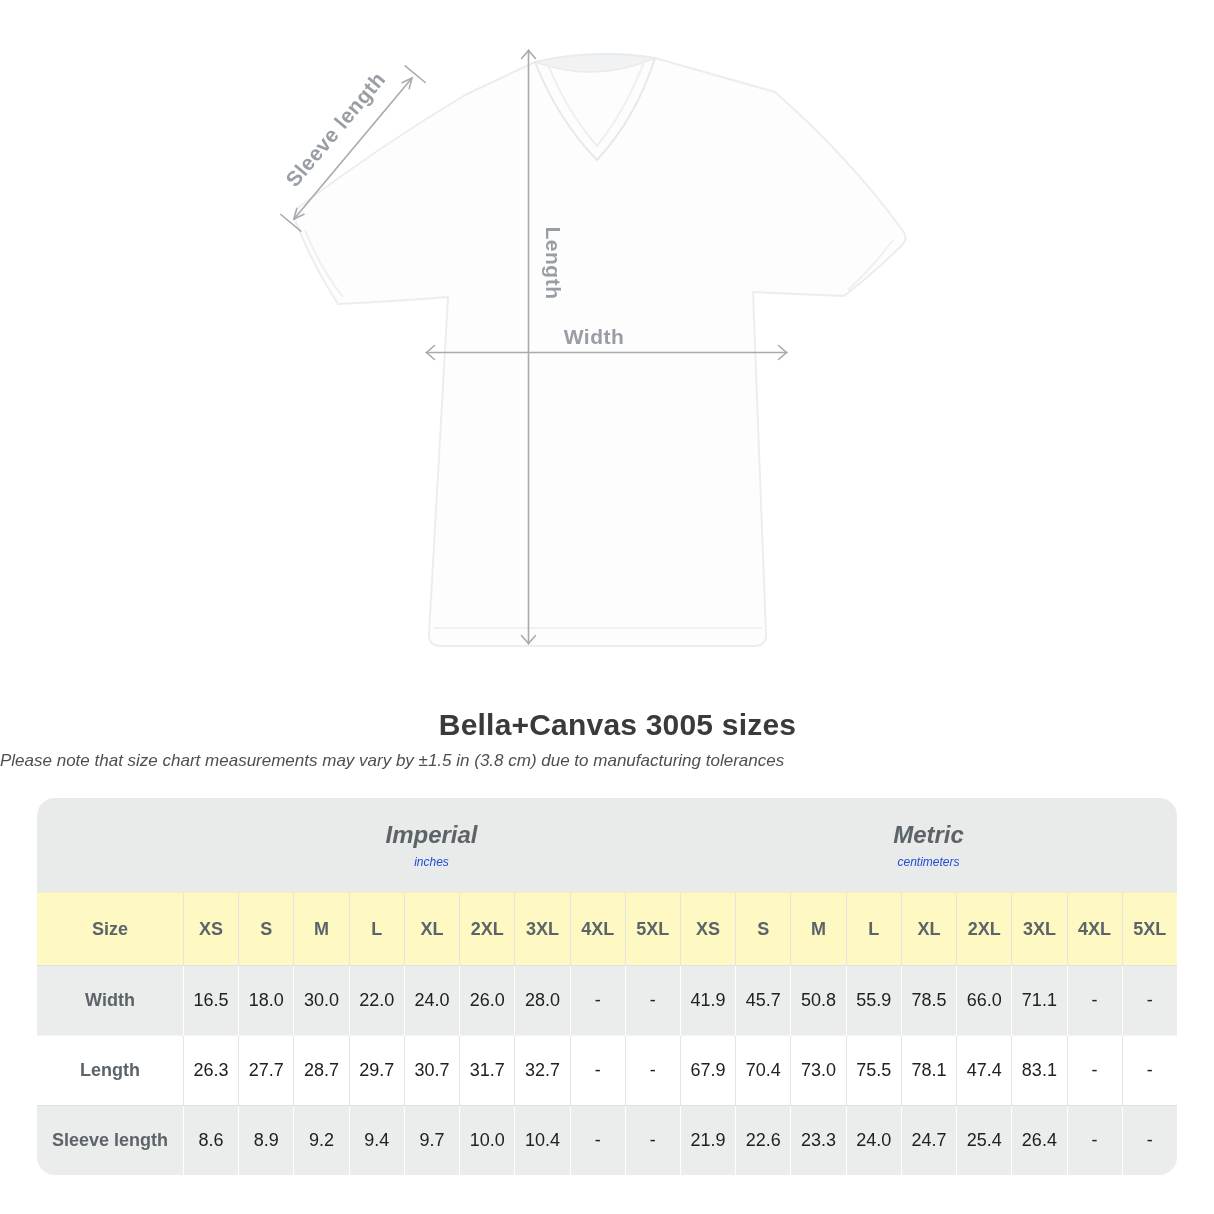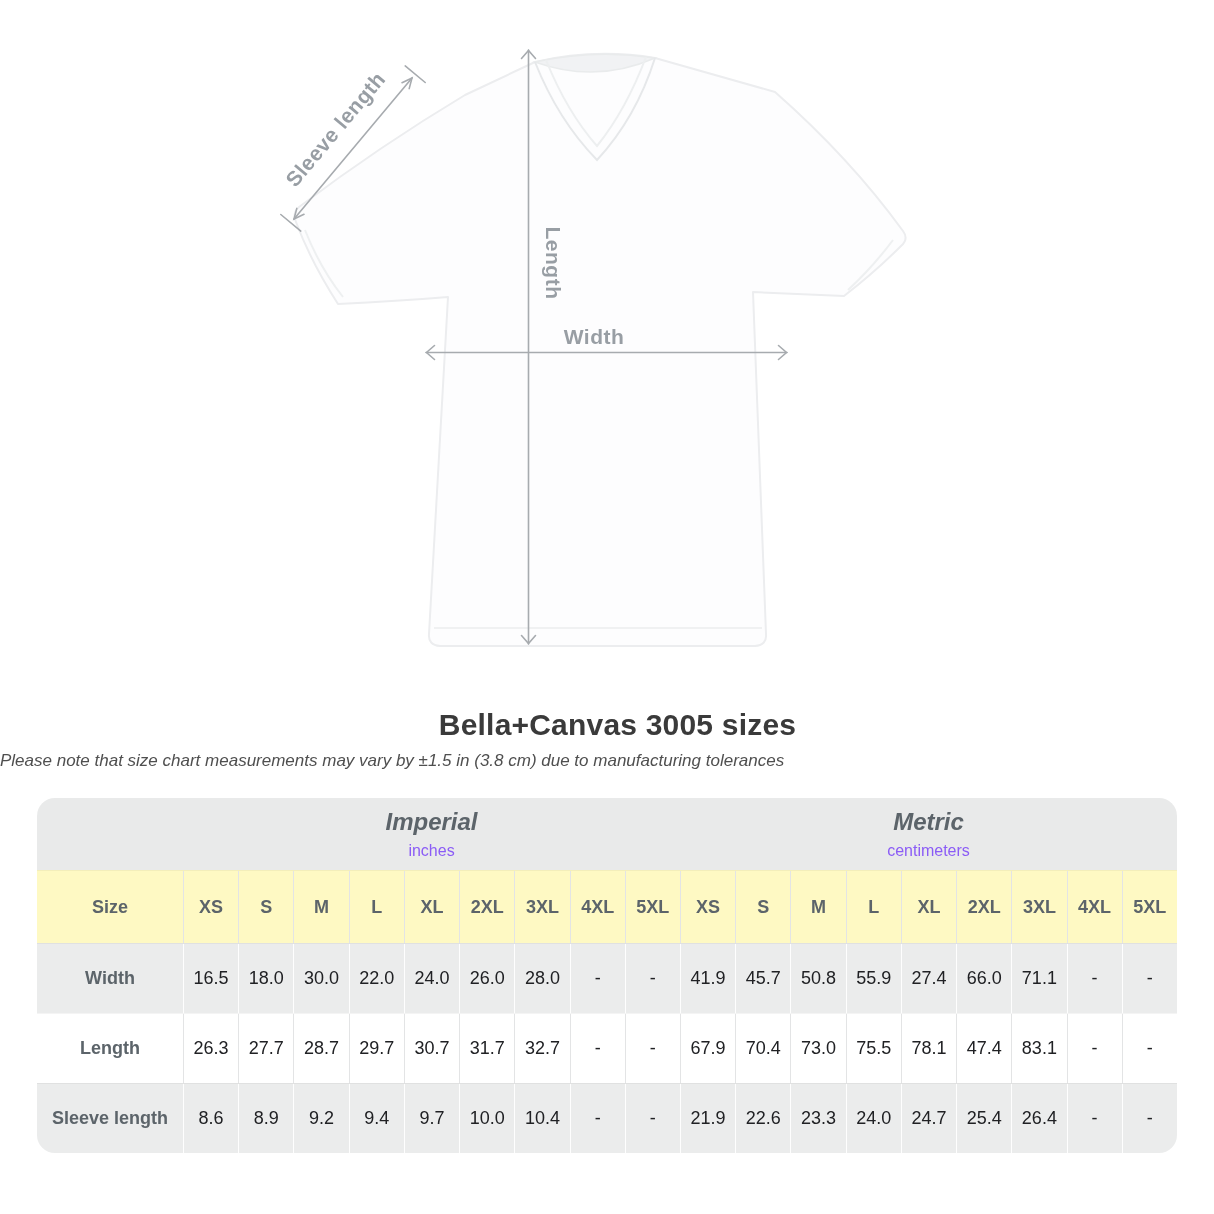"Imperial" .trow-band { height: 72px -> 94px }
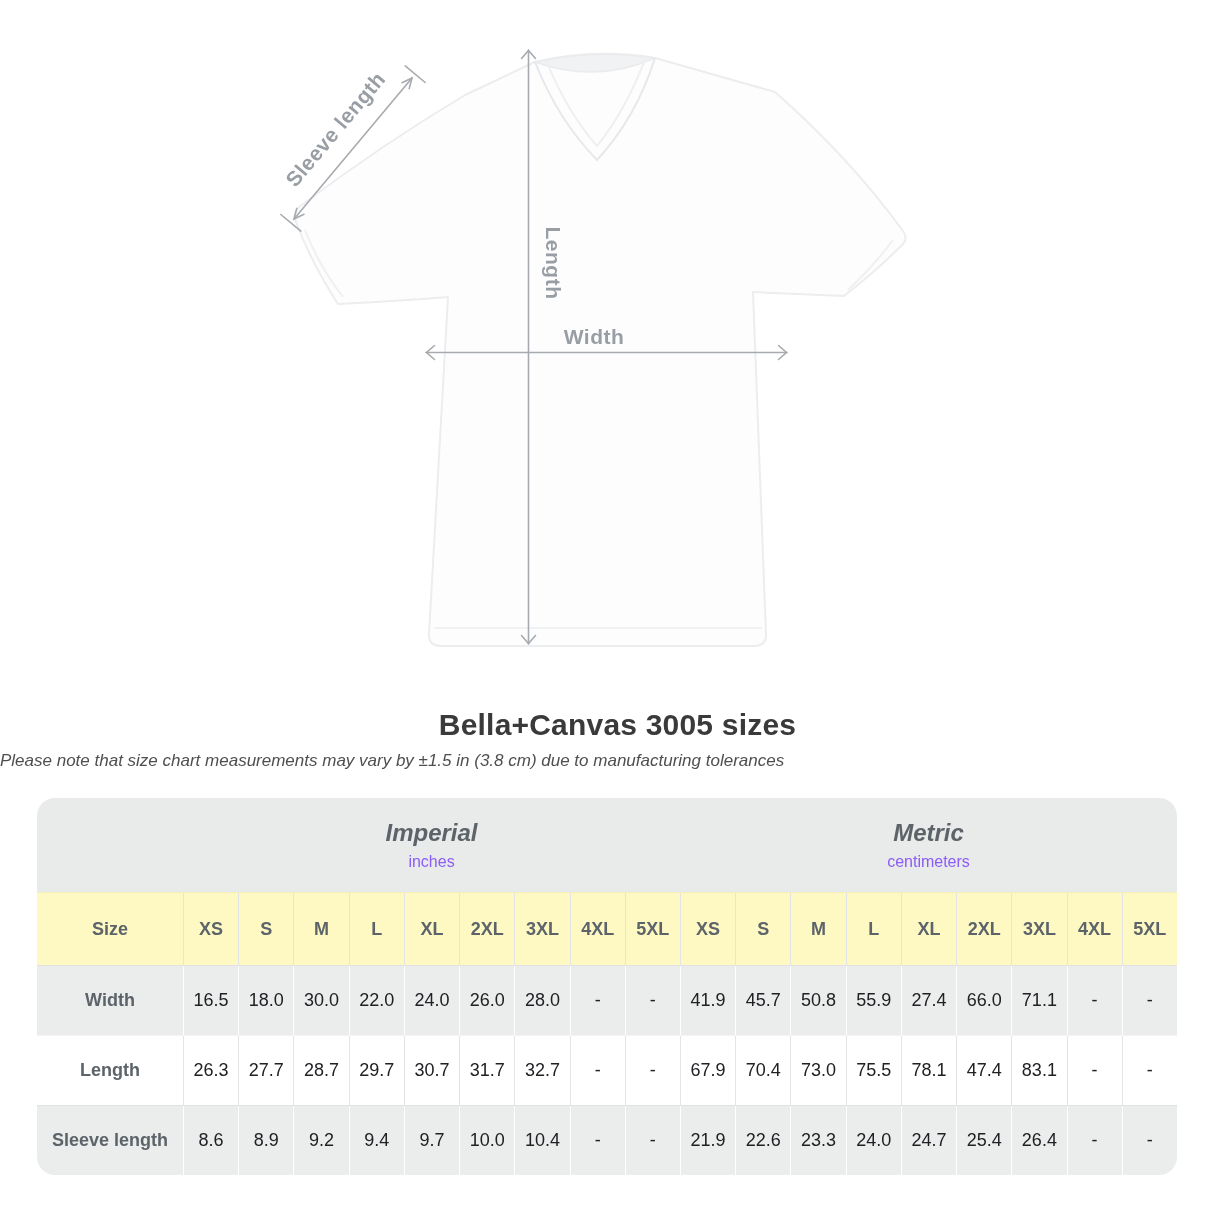"inches" .band-unit { color: #8b5cf6 -> #1d4ed8; font-size: 16px -> 12px; font-style: none -> italic }
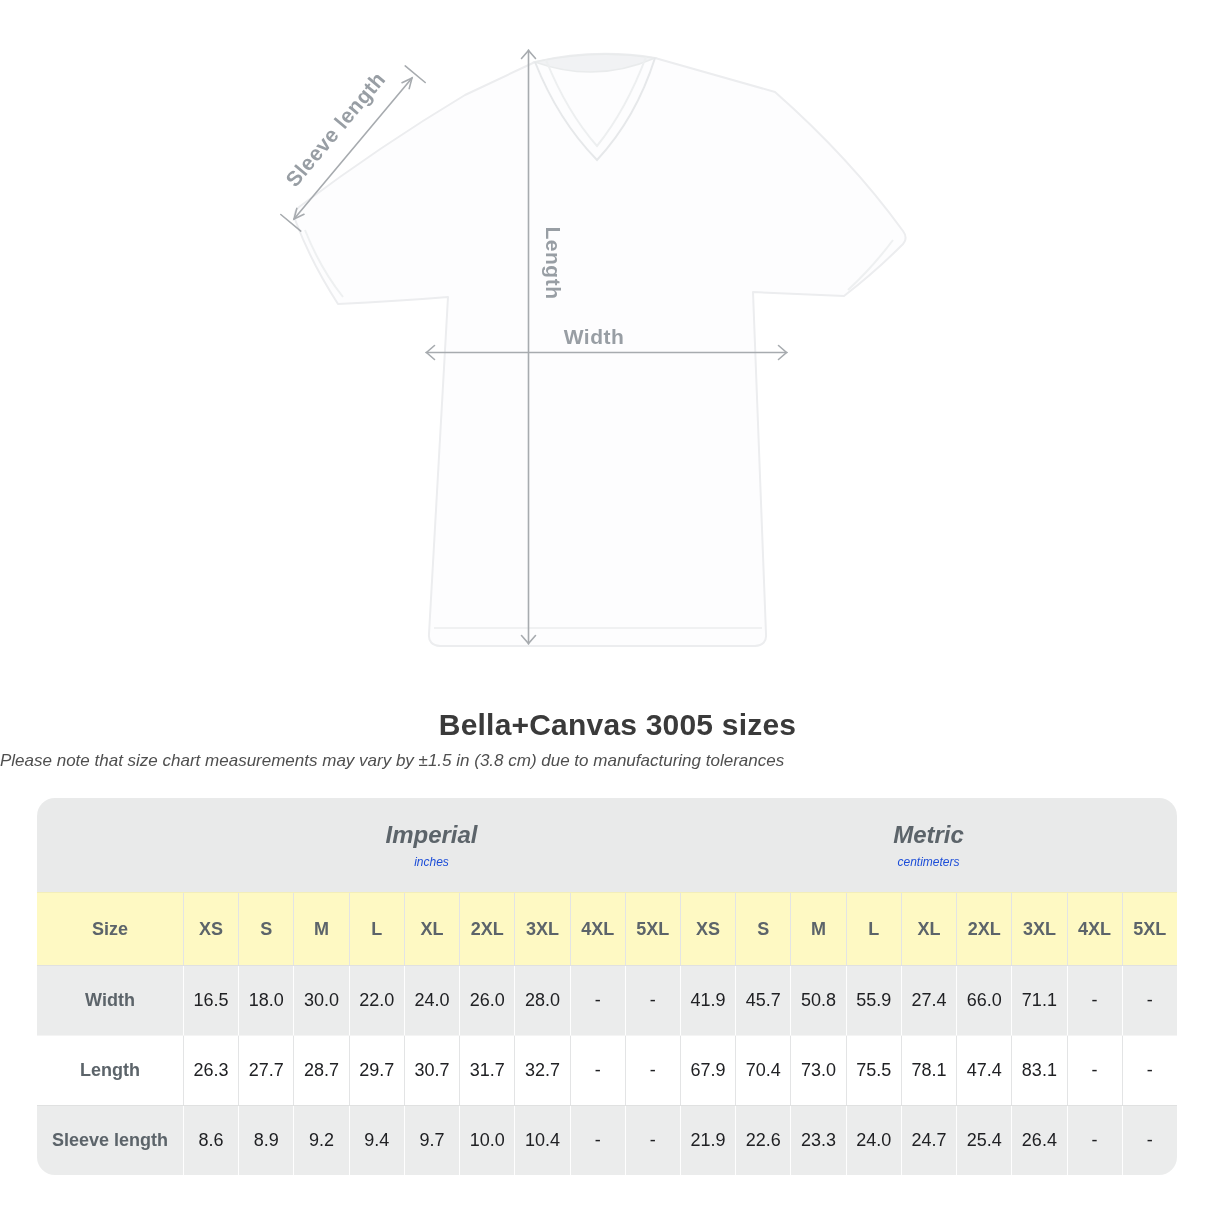"27.4" div.cell { text: 27.4 -> 78.5 }
